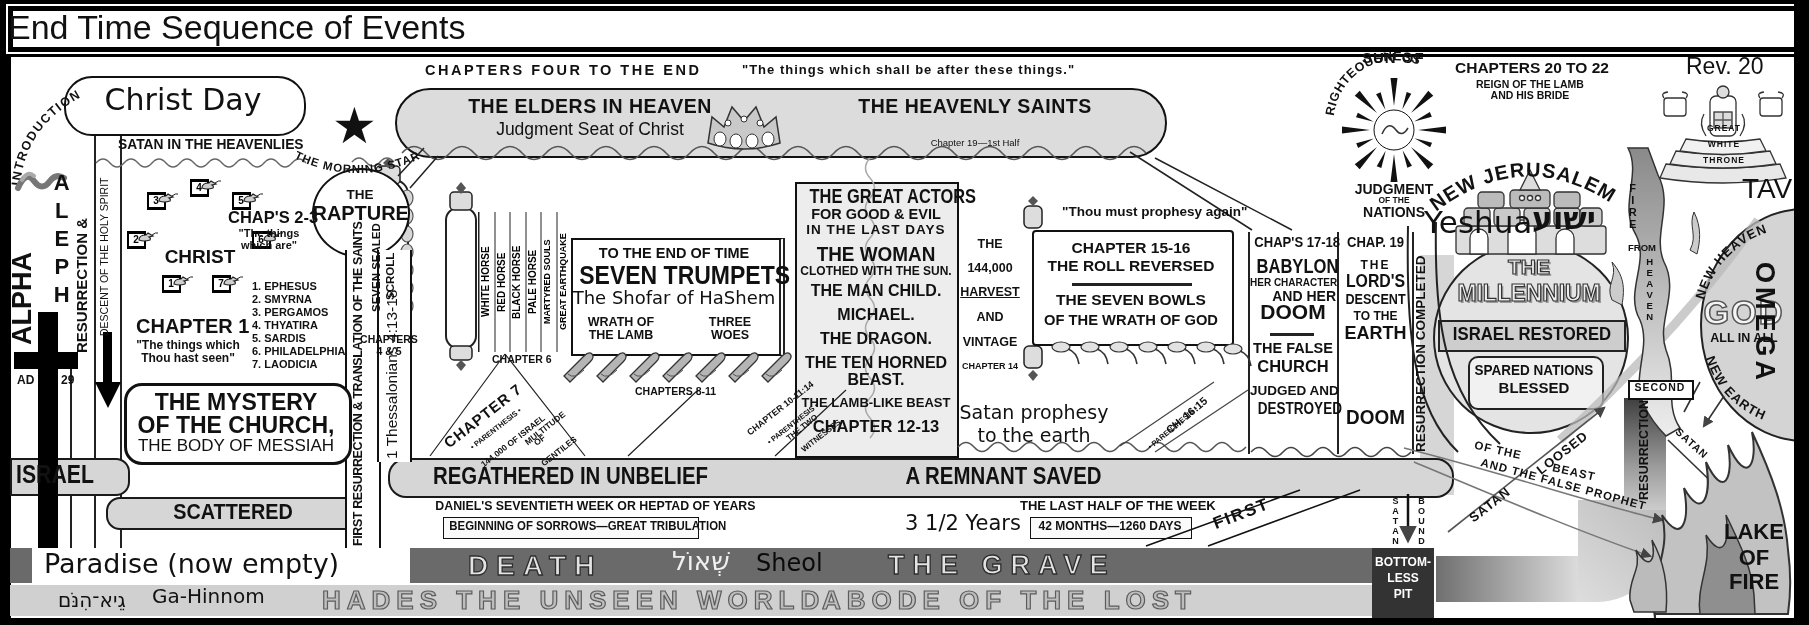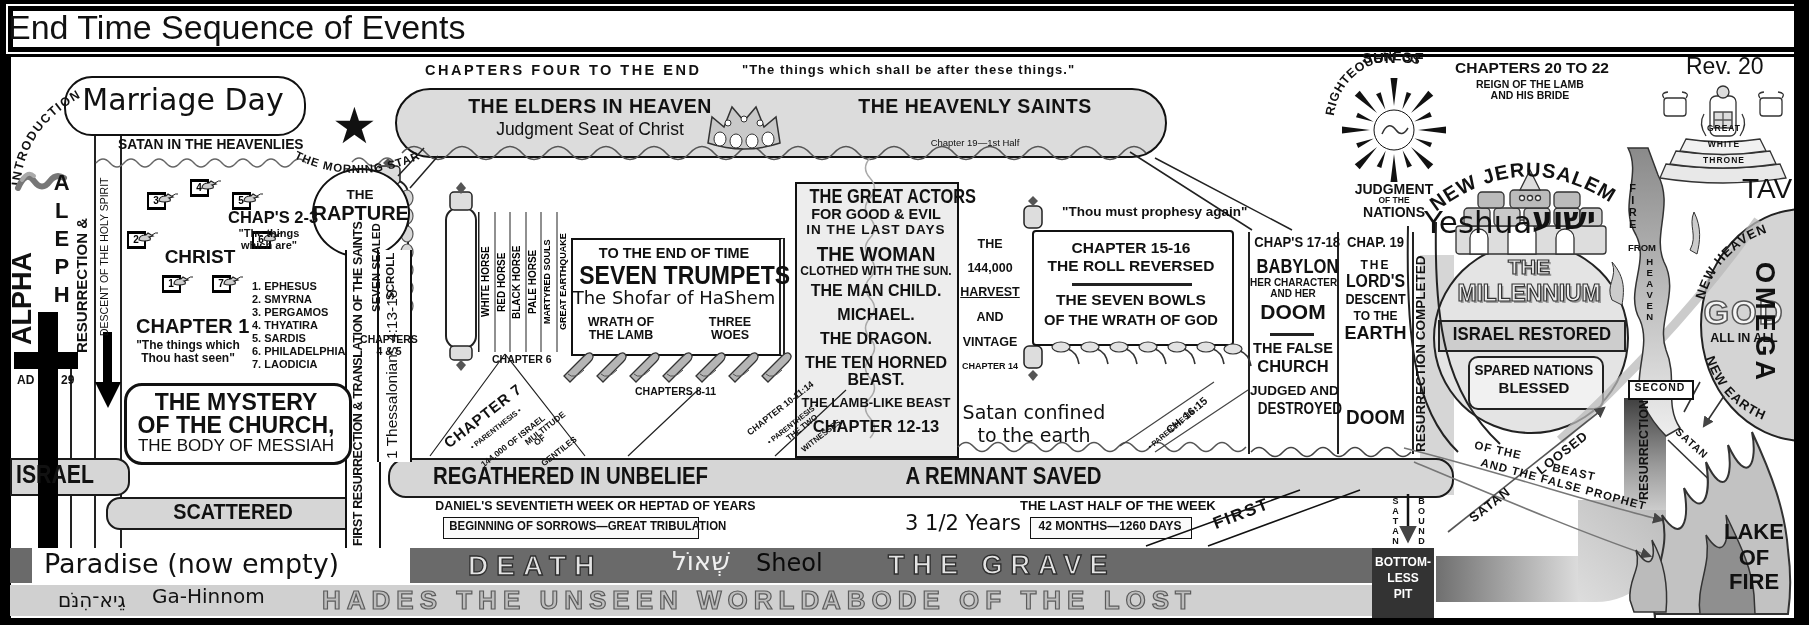"Marriage Day" div.t { text: Marriage -> Christ }
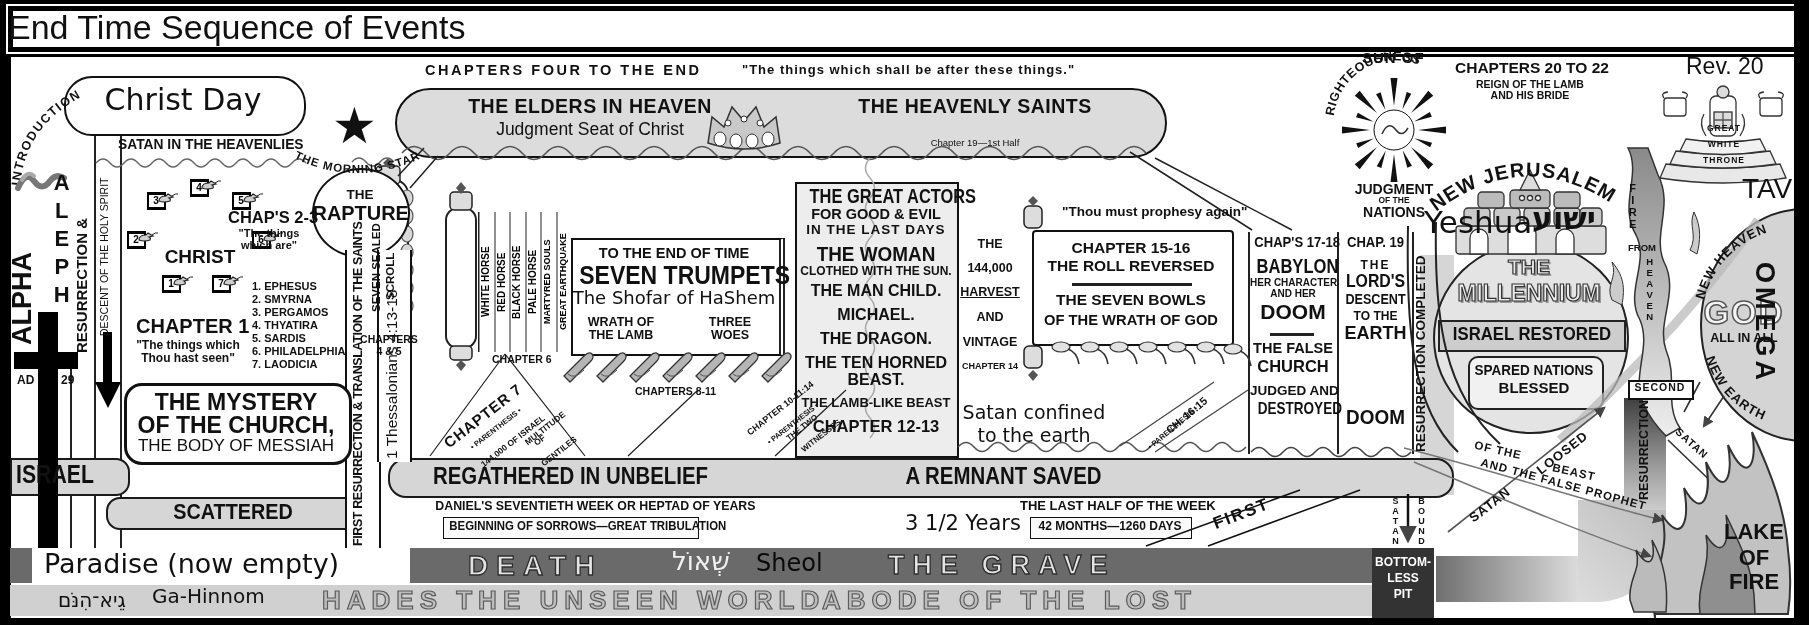"AND HER" div.t { font-size: 10px -> 14px; text-align: none -> right }
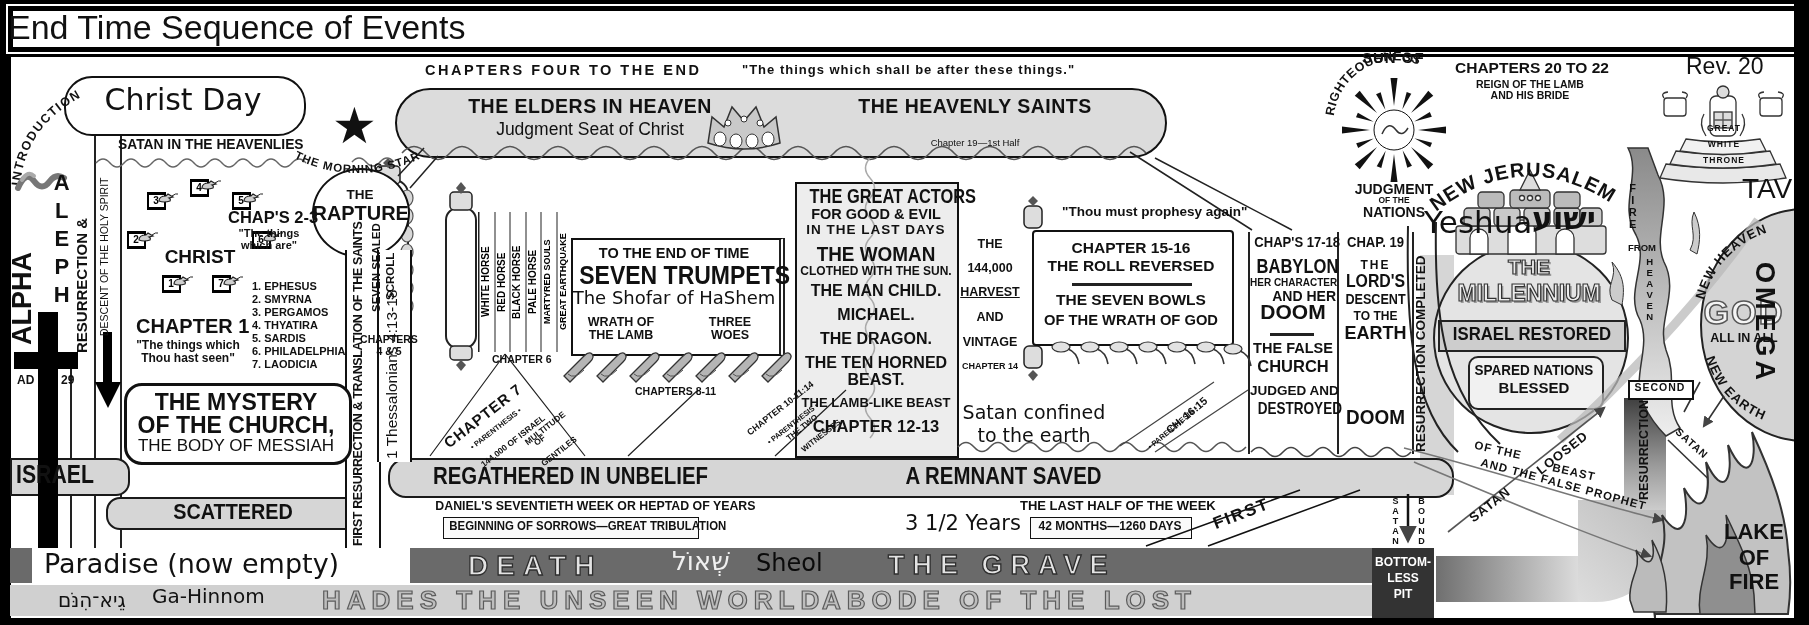"Satan confined" div.t { text: confined -> prophesy }
